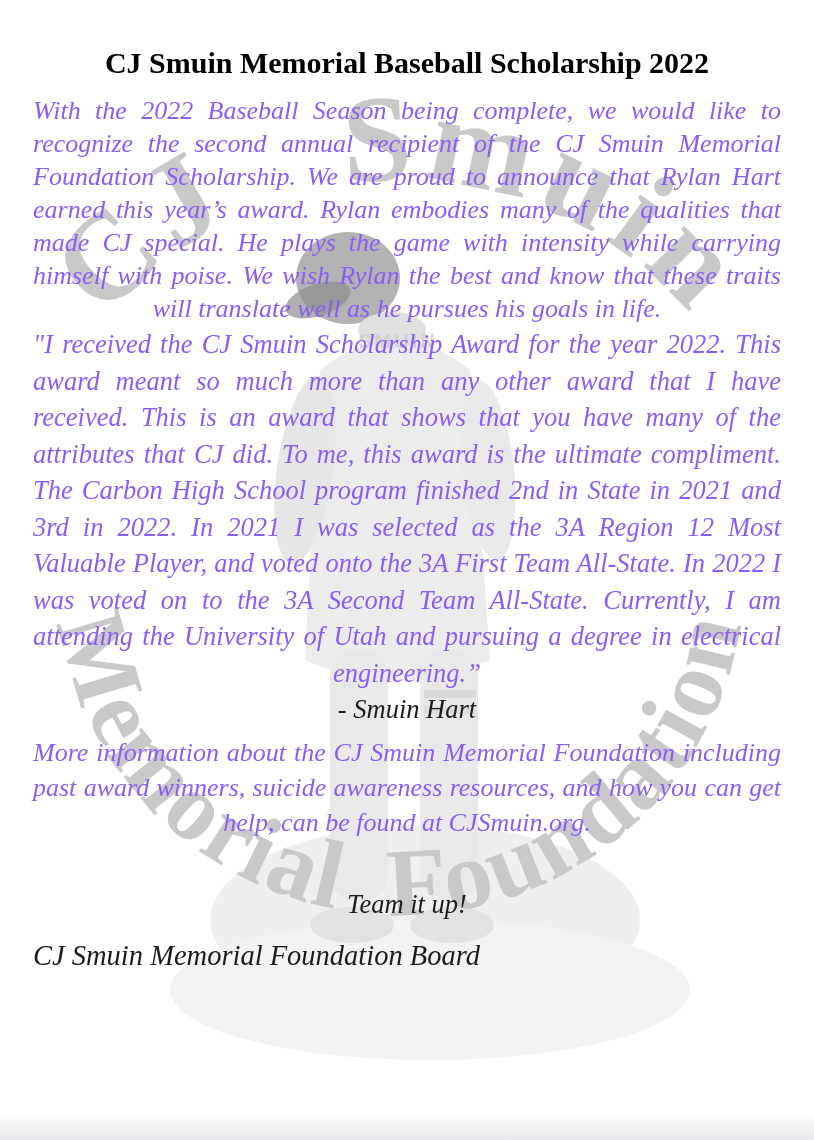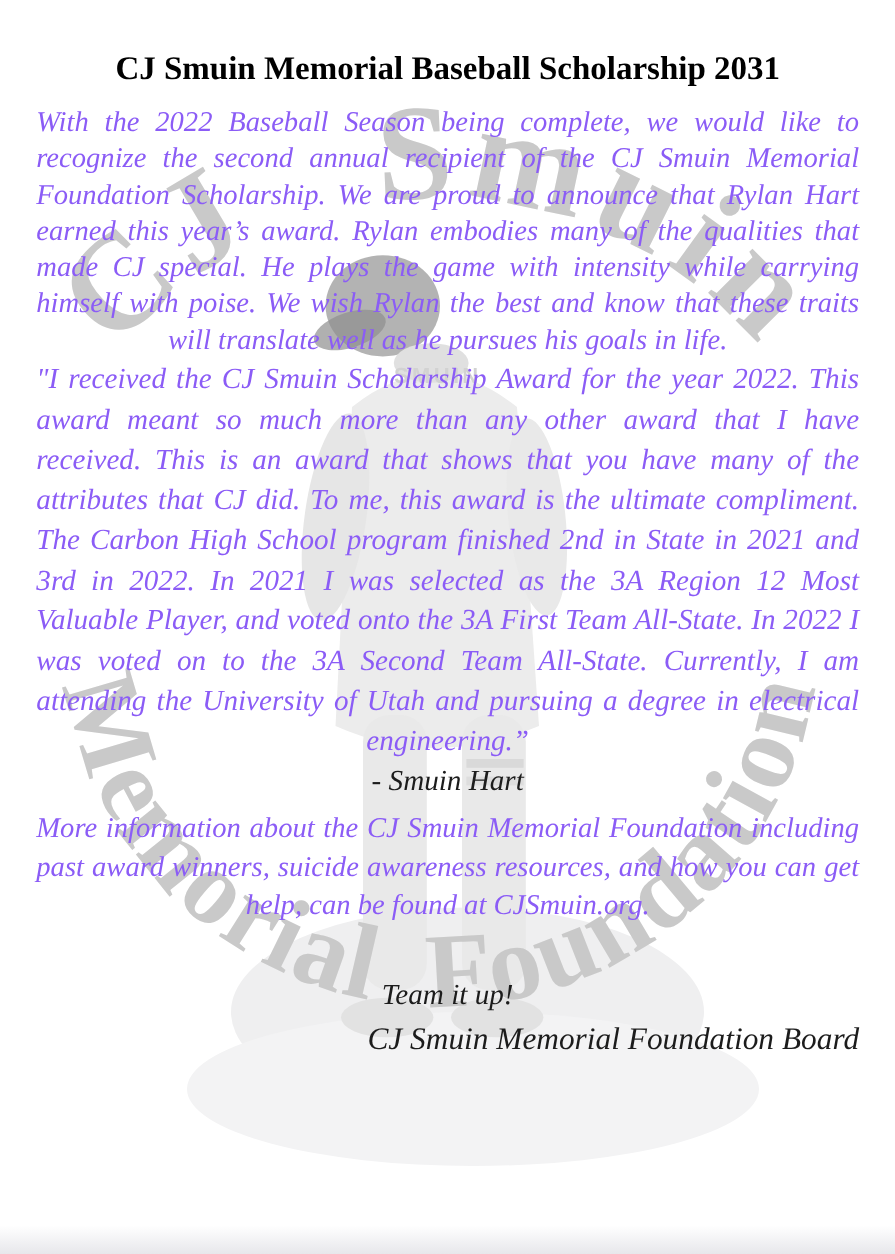"CJ Smuin Memorial Baseball Scholarship" h1.doc-title { text: 2031 -> 2022 }
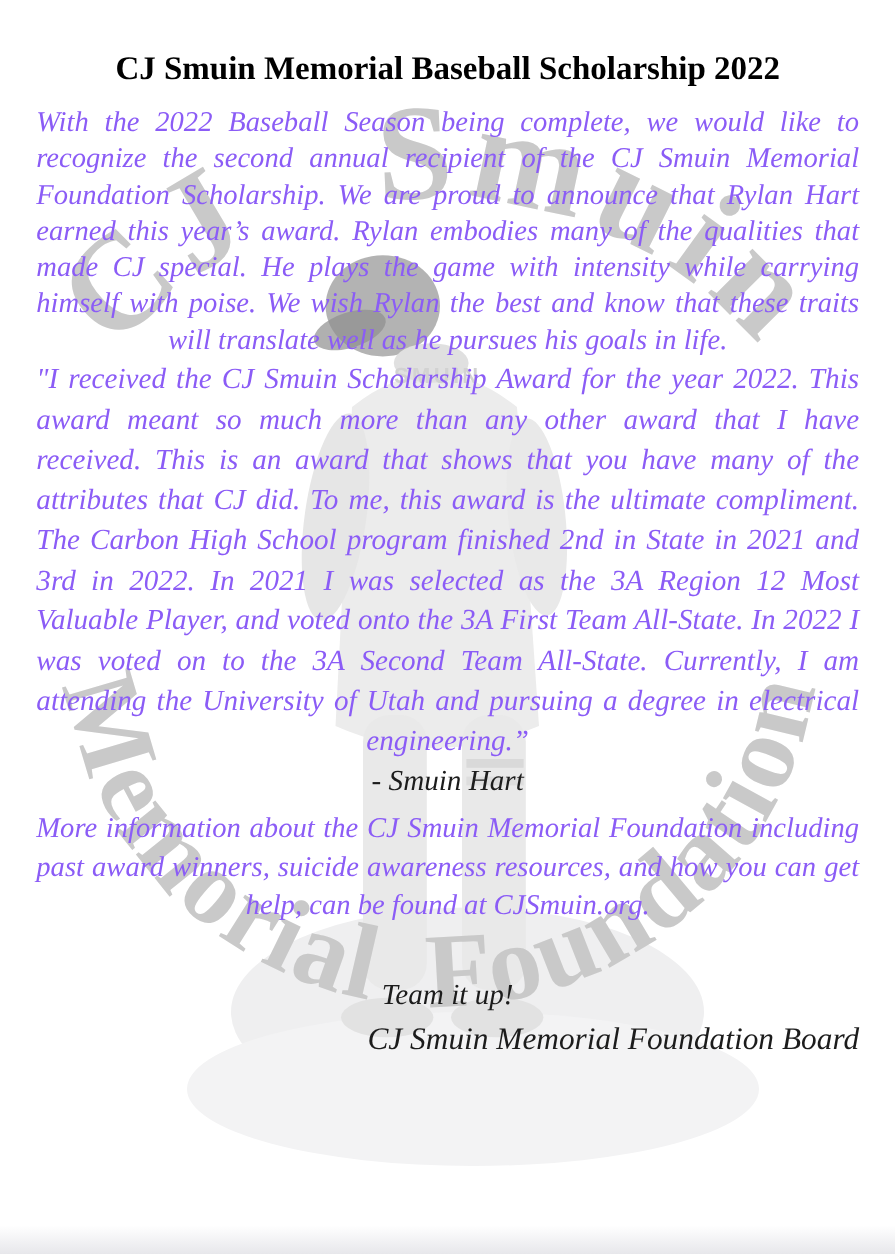"CJ Smuin Memorial Foundation Board" .board { margin: 8px 0 0 0 -> 18px 0 0 0; text-align: right -> left }
